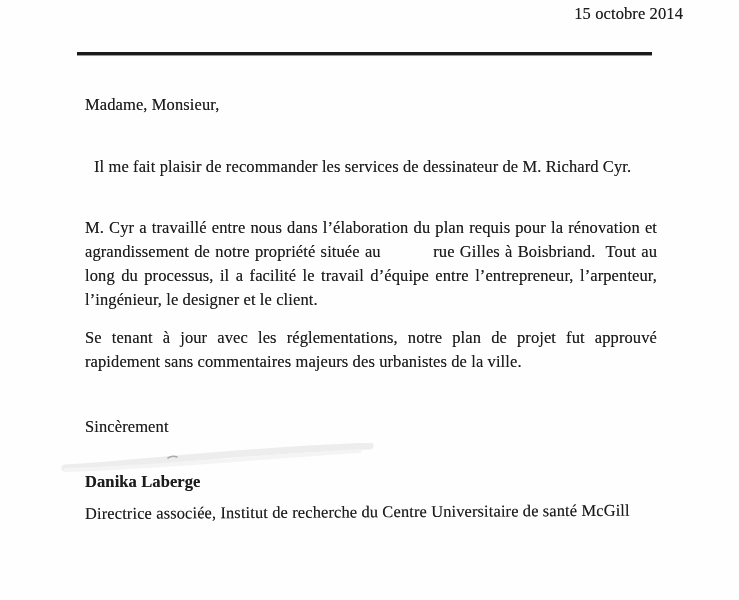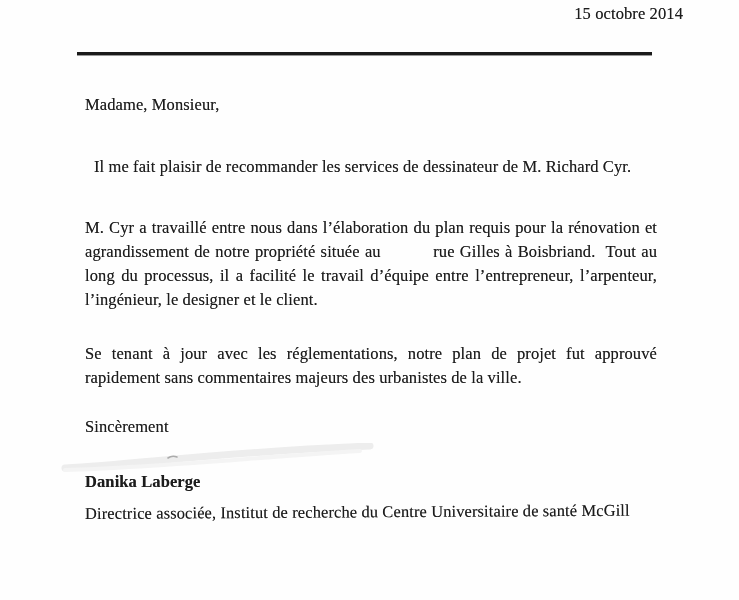"Se tenant à jour avec" .para-reg { top: 342px -> 326px }
